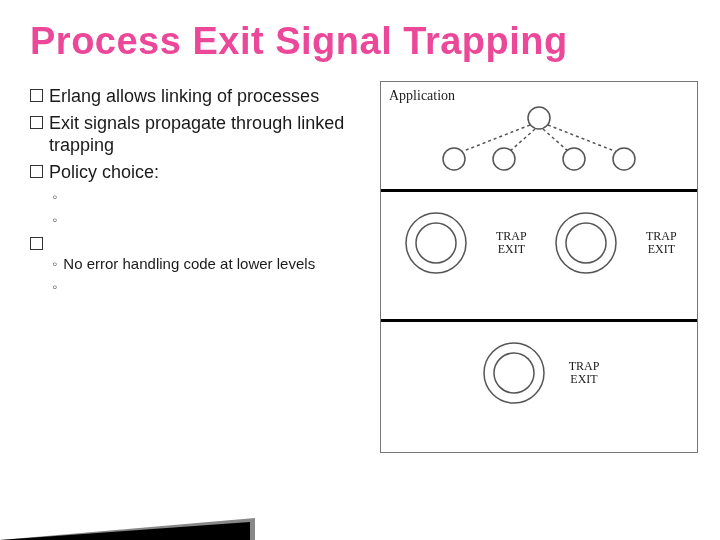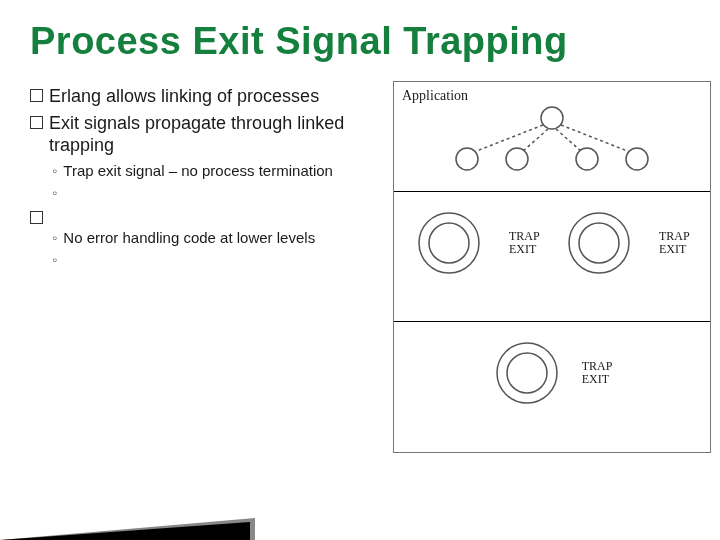"Process Exit Signal Trapping" h1 { color: #15803d -> #ec4899 }
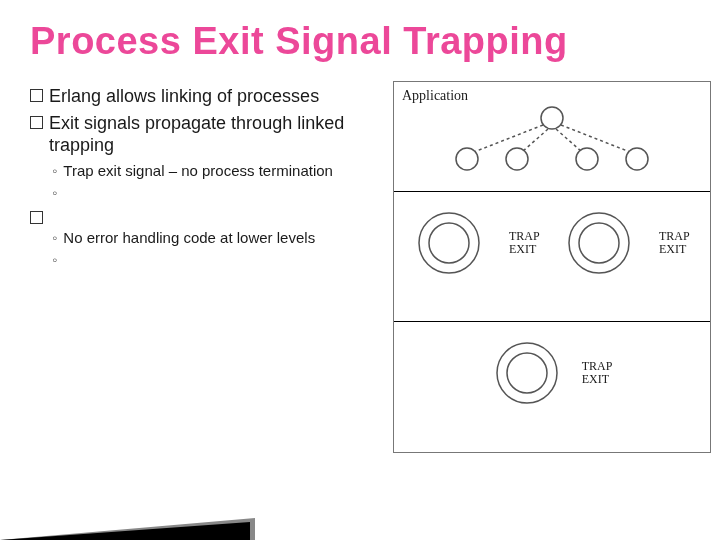"Erlang allows linking of processes" .cols { gap: 23px -> 10px }
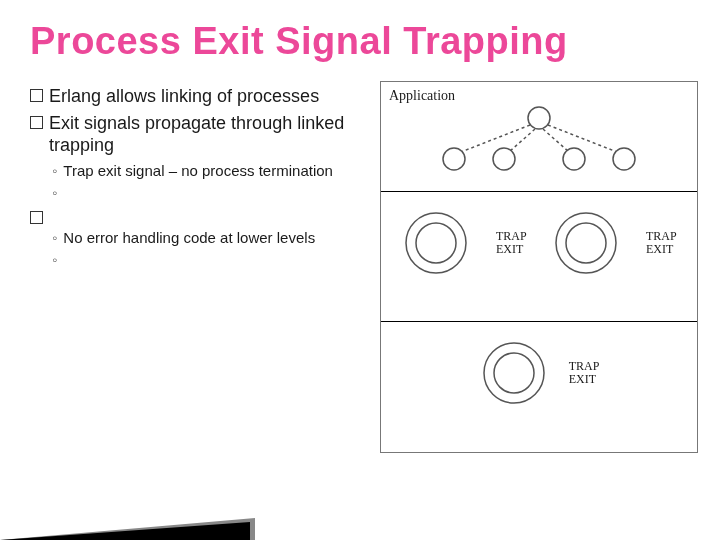"Application" .panel { border-bottom: 1px solid #000000 -> 3px solid #000000 }
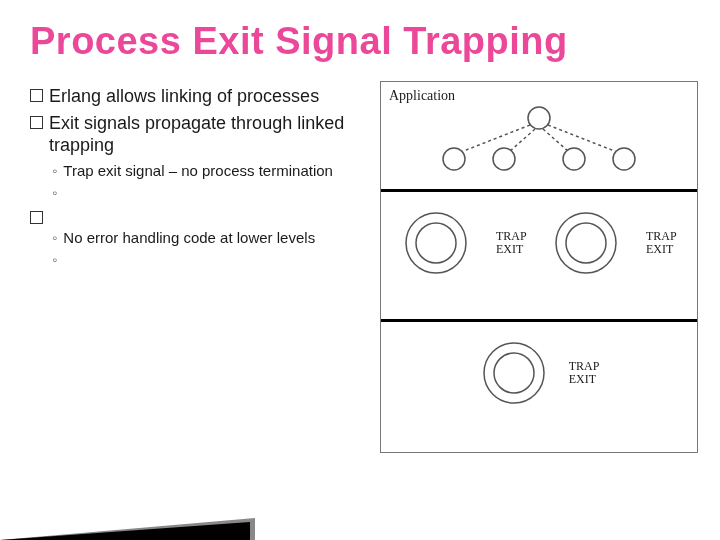"Policy choice:" div.b1 { html: none -> <div> <span></span> <span>Policy choice:</span> </div> }
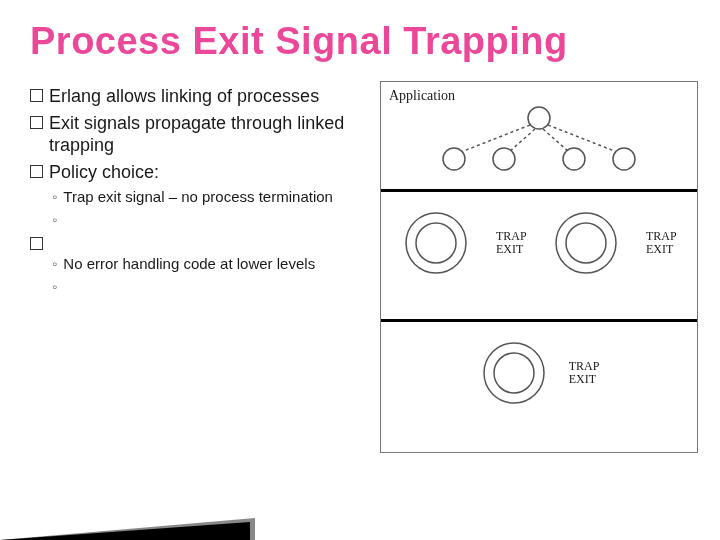"Trap exit signal – no" span { html: <span>Trap exit signal – no process termination</span> -> none }
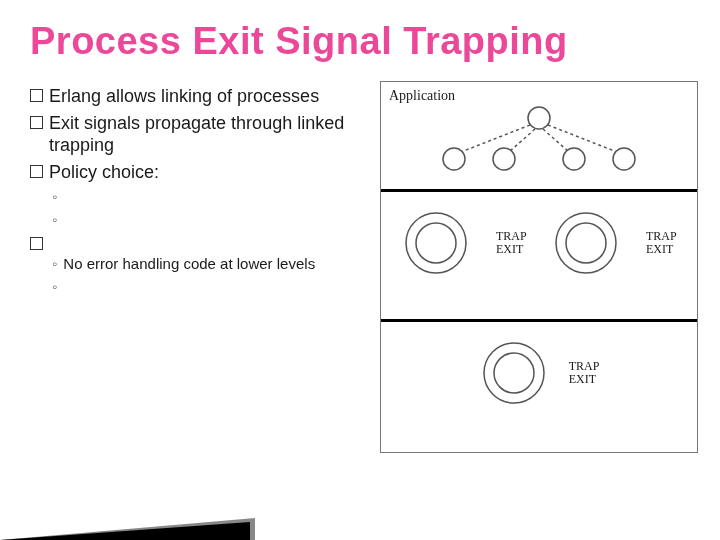"TRAP" .elabel { text-align: none -> center }
